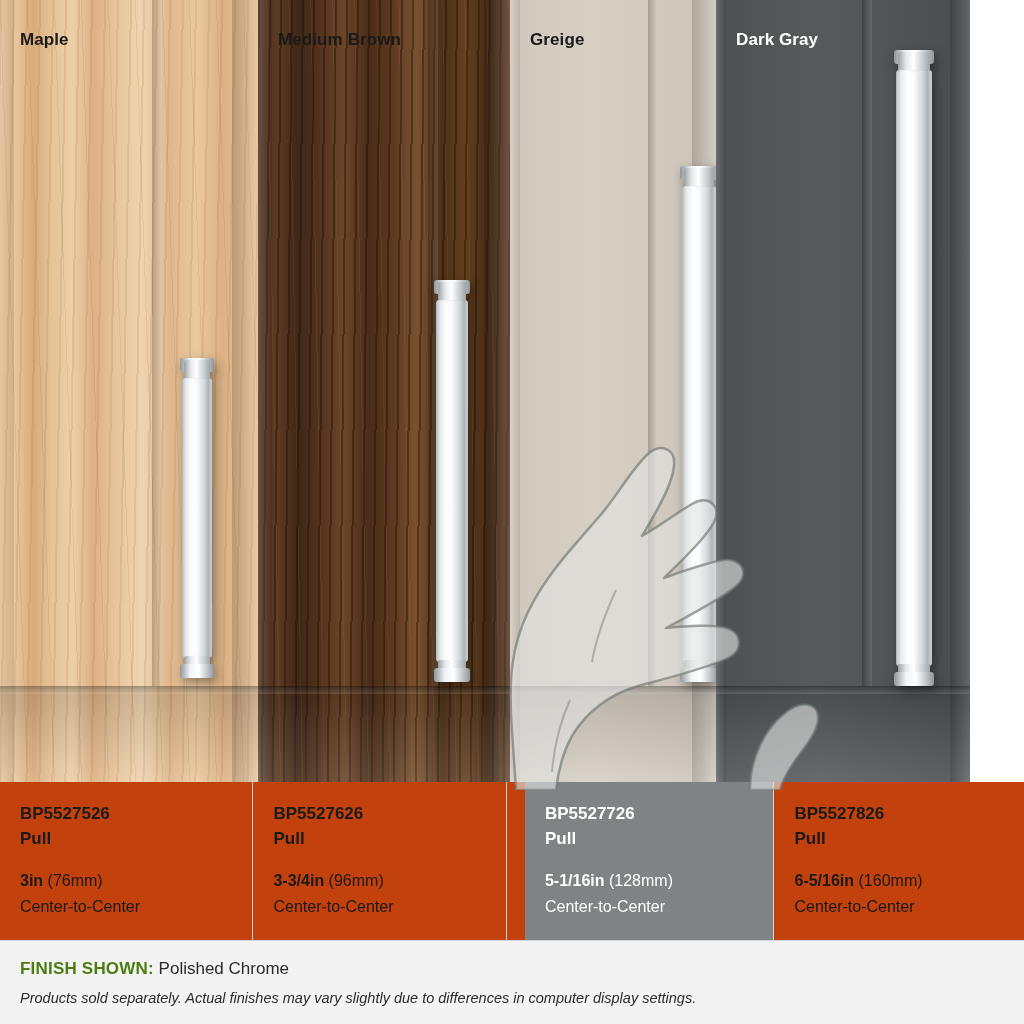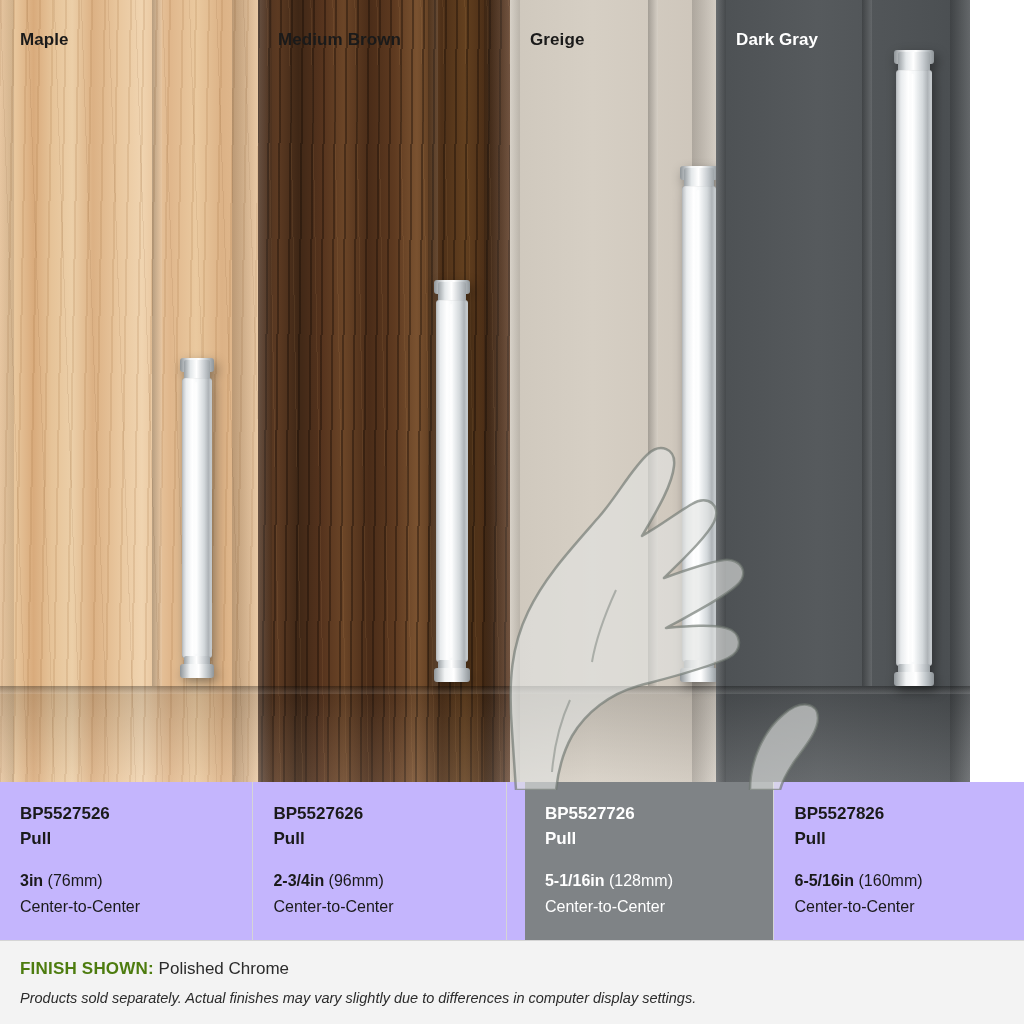"BP5527526" .info { background: #c4b5fd -> #c2410c }
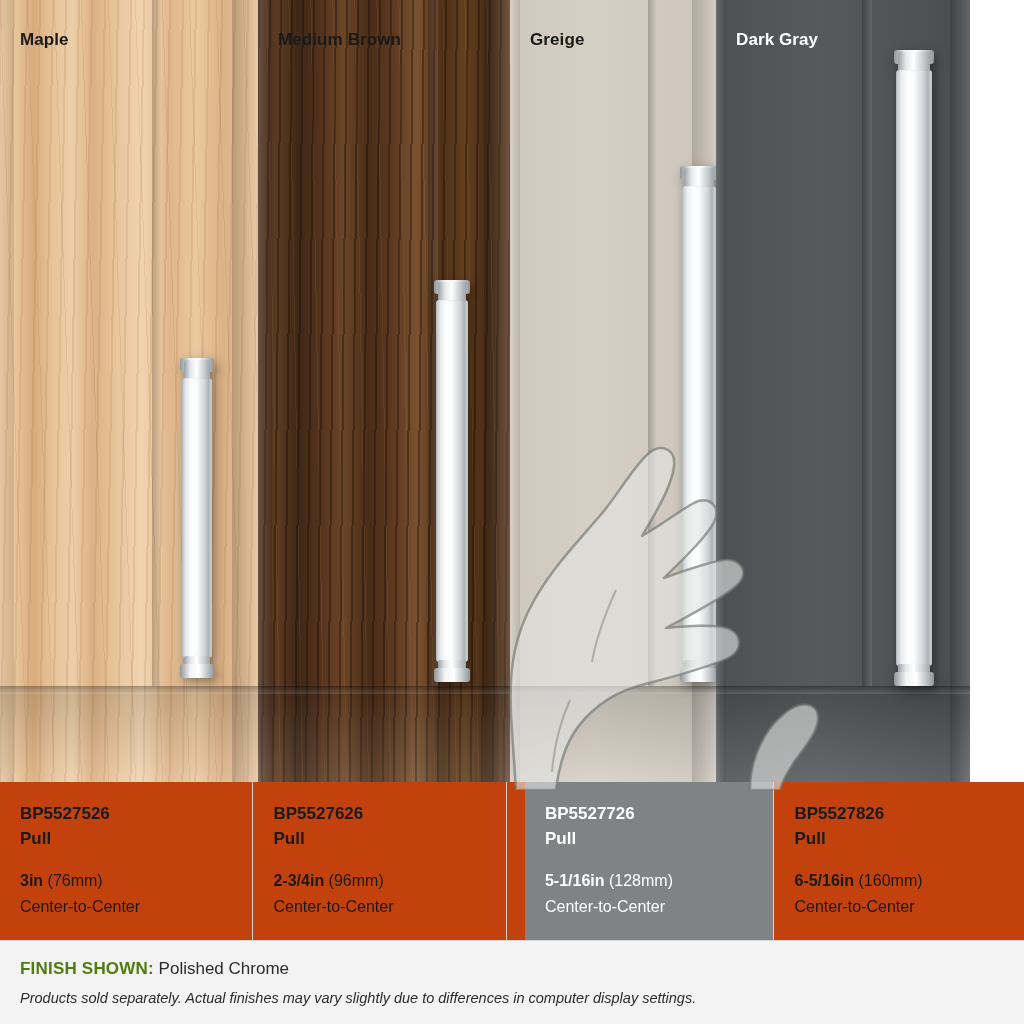"2-3/4in" b { text: 2-3/4in -> 3-3/4in }
